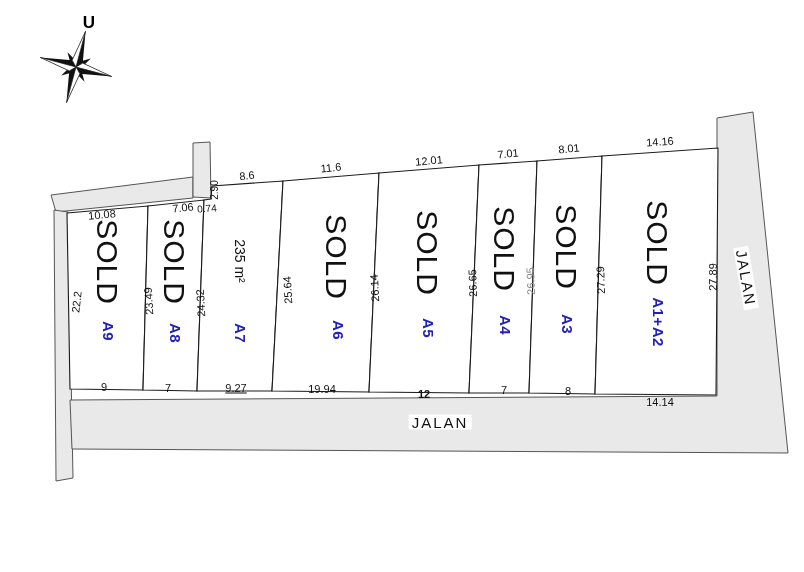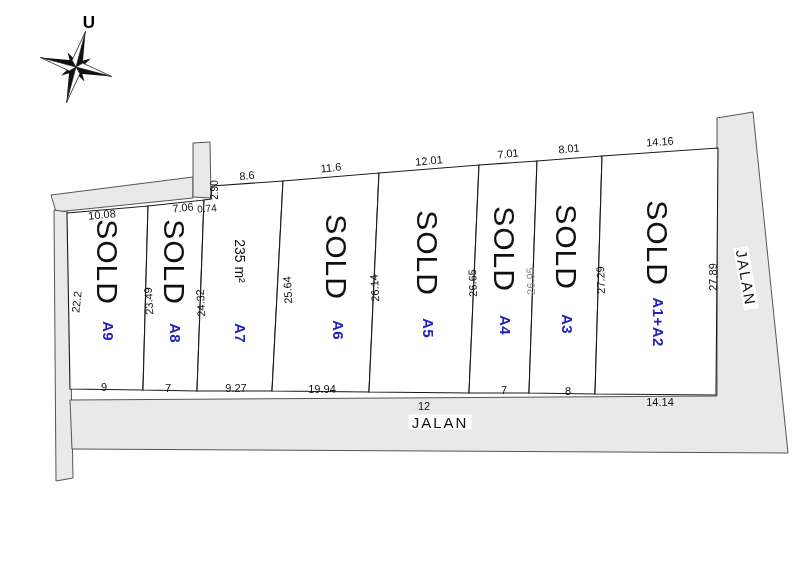"9.27" div.lbl { text-decoration: none -> underline }
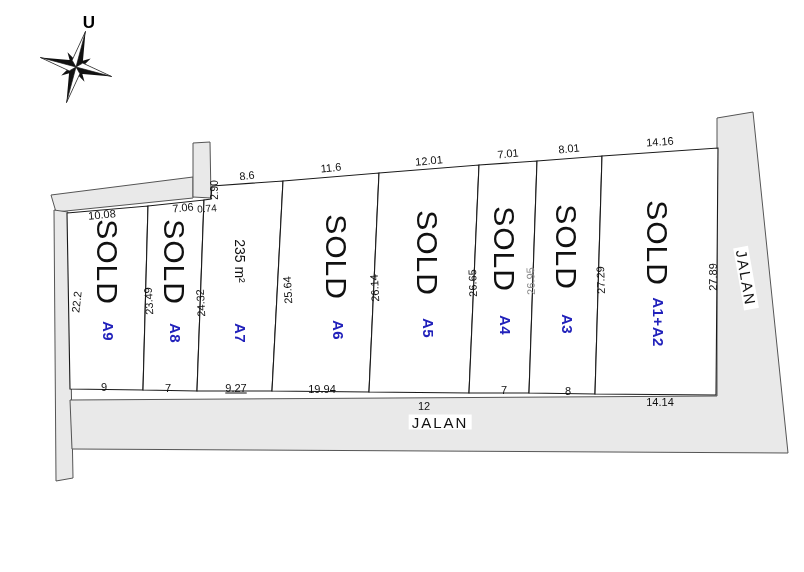"12" div.lbl { font-weight: none -> bold; top: 406px -> 394px }
